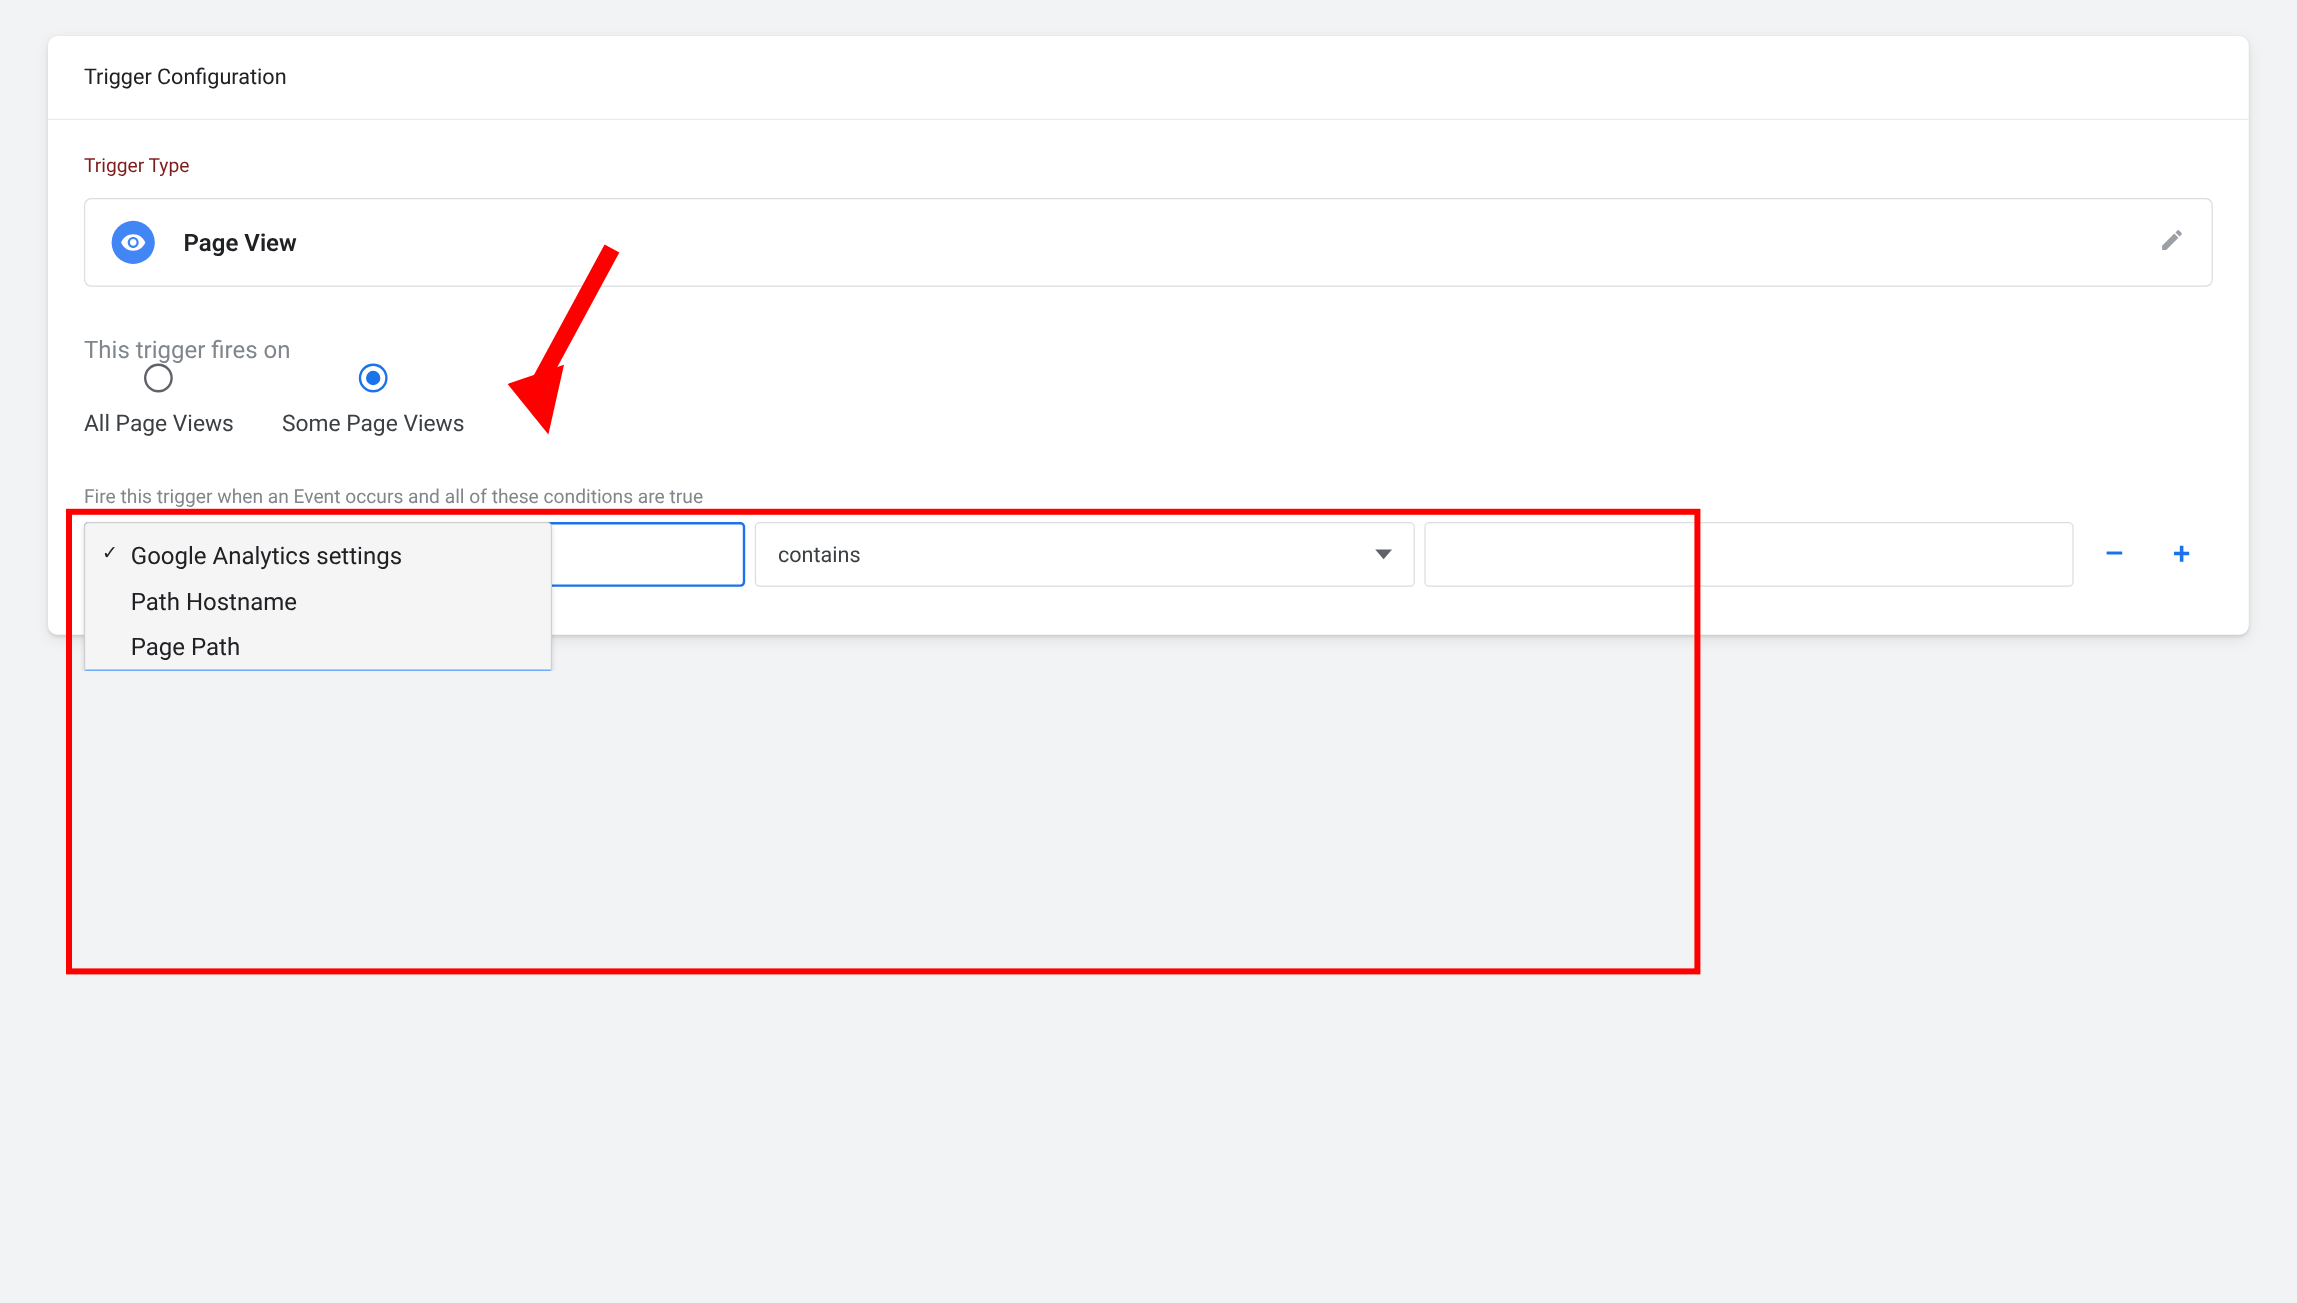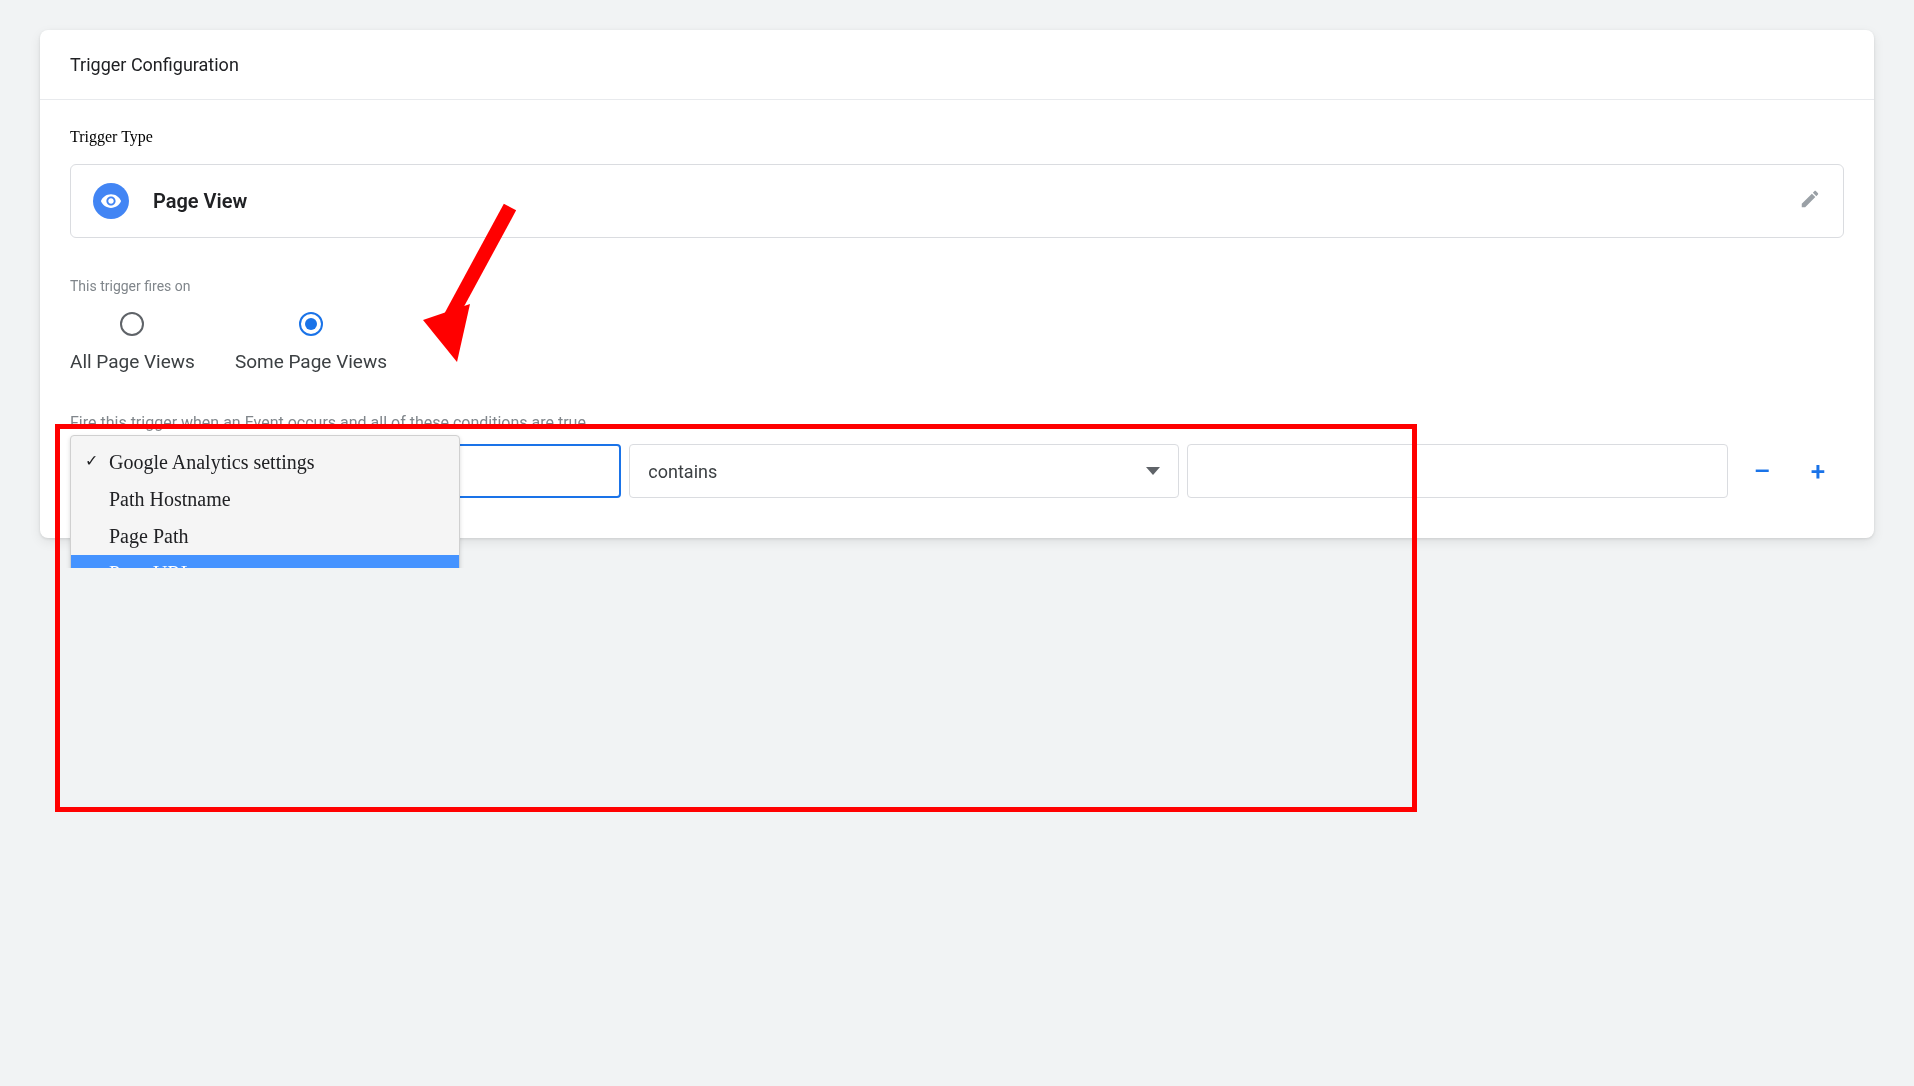"Trigger Type" .section-label { color: #000000 -> #7f1d1d; font-family: Liberation Serif, serif -> none }
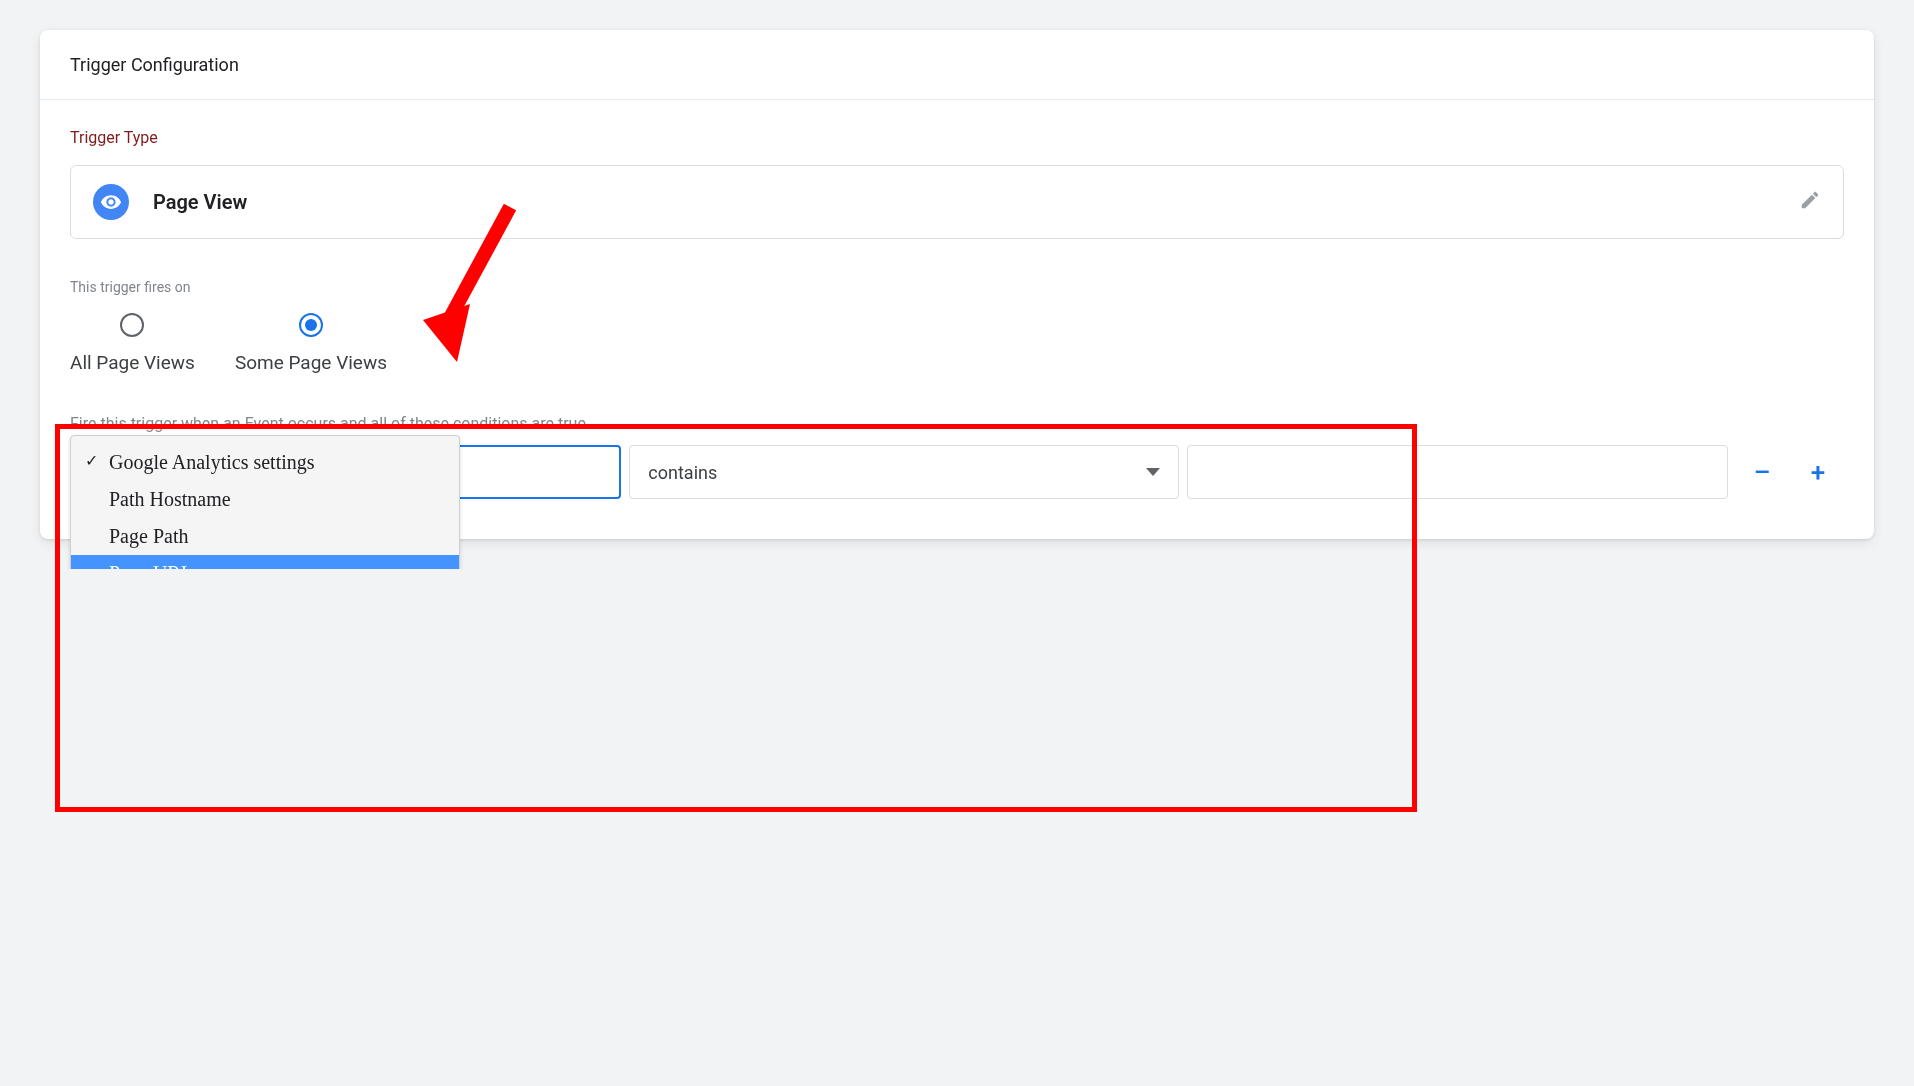"This trigger fires on" .fires-on-label { font-size: 14px -> 20px; margin-bottom: 18px -> none }
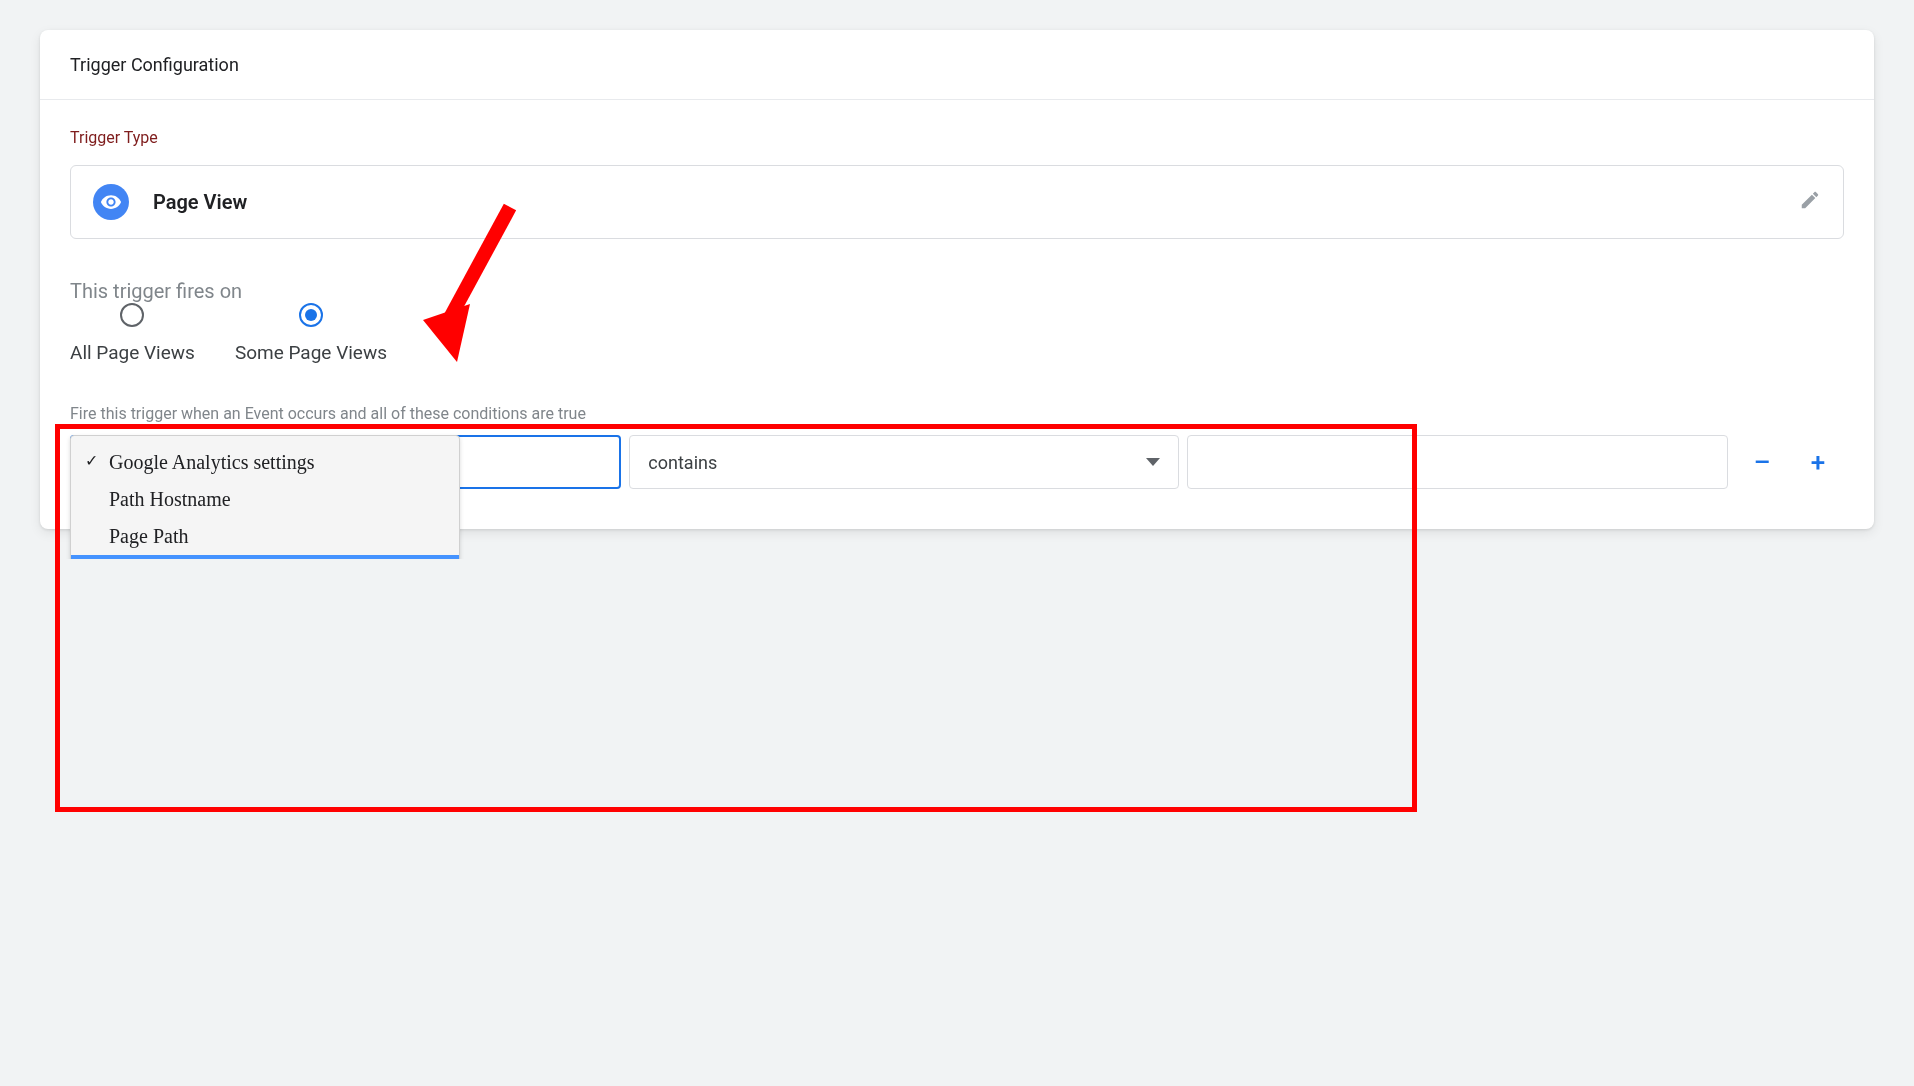"Google Analytics settings" .dropdown-item { font-family: Liberation Serif, serif -> none }
